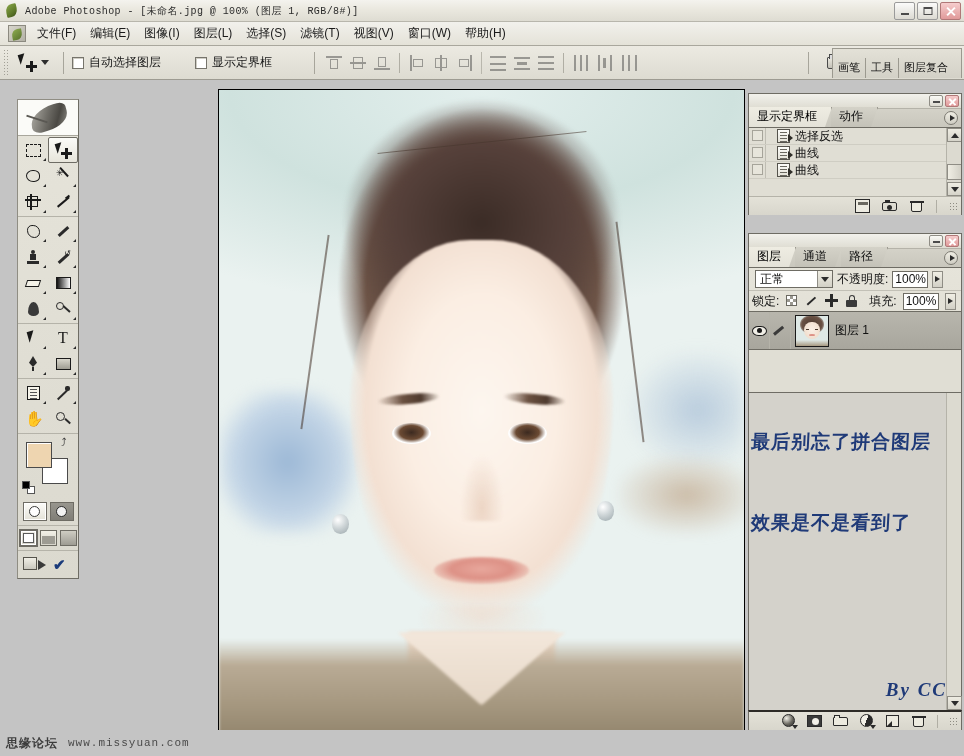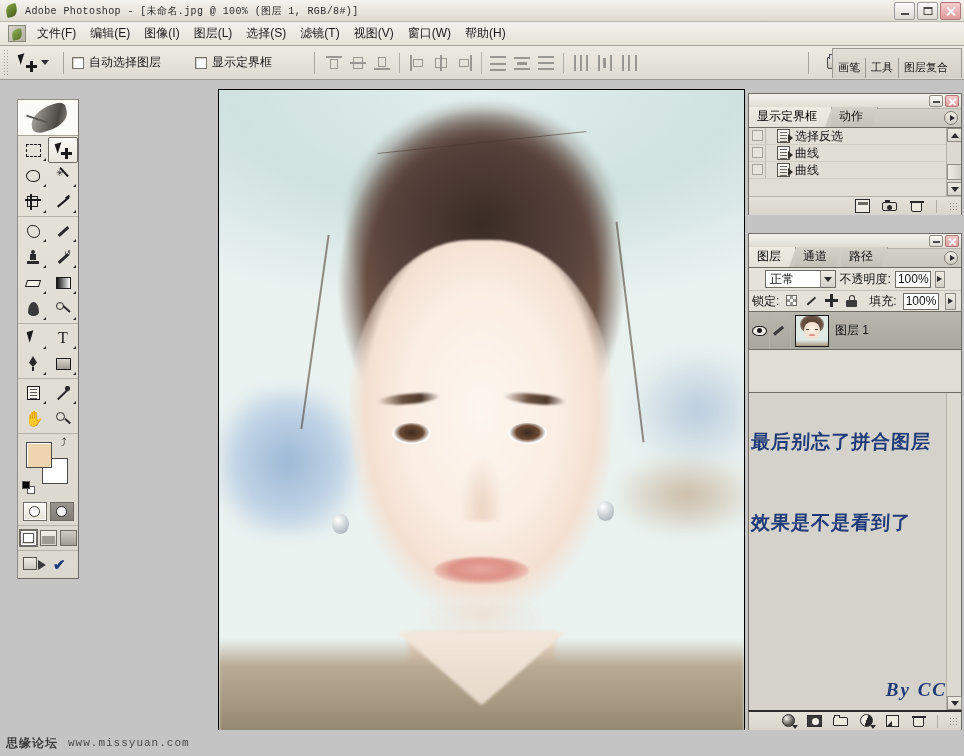"正常" .lay-opts { padding: 0 16px -> 0 6px }
